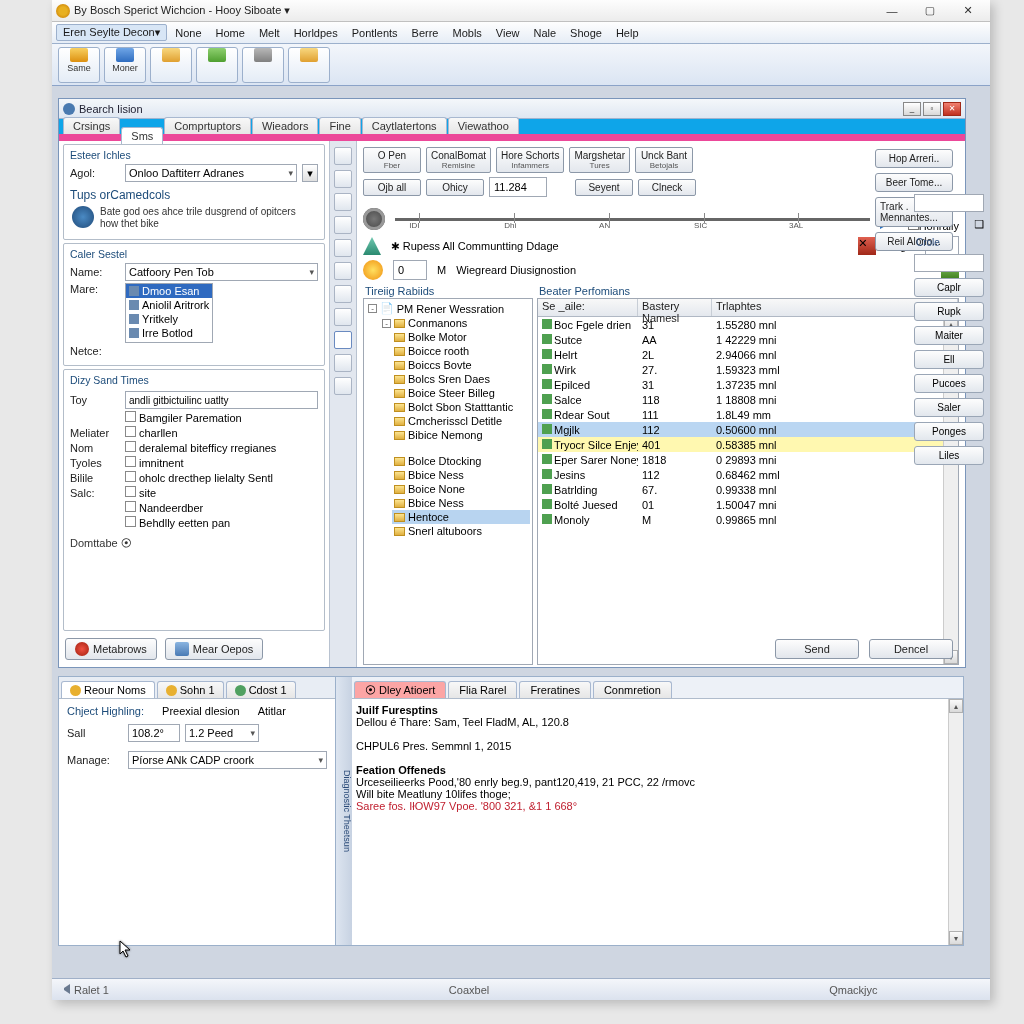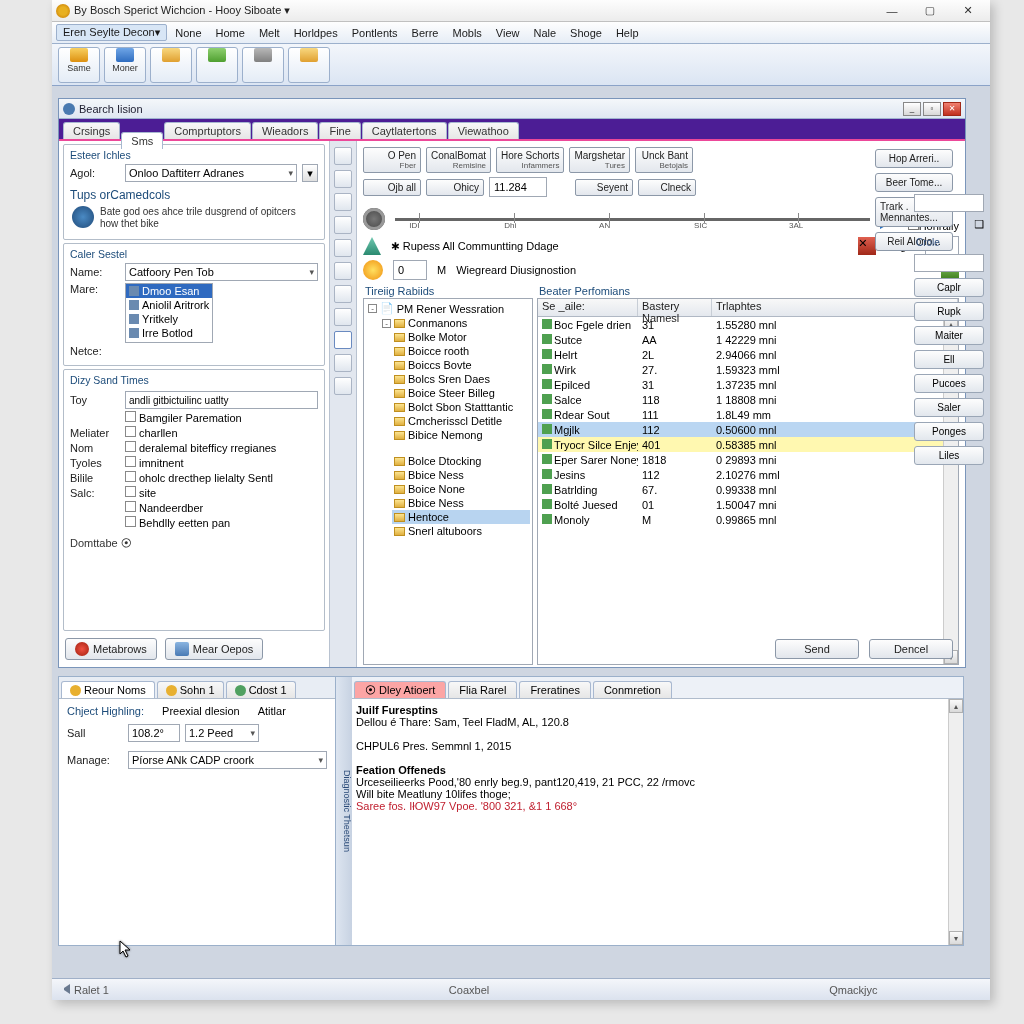"Crsings" .tabstrip { background: #4c1d95 -> #0ea5e9; border-bottom: 2px solid #ec4899 -> 7px solid #ec4899 }
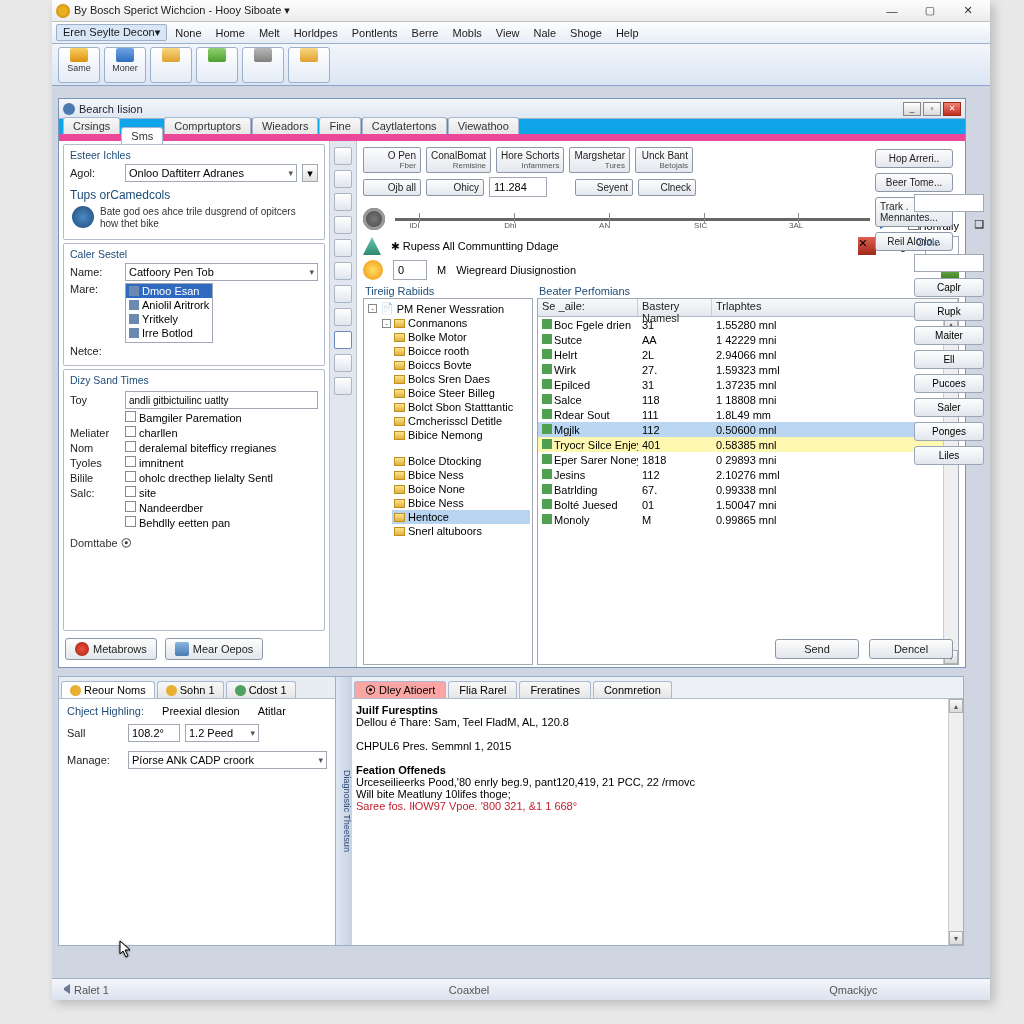"O Pen" .tbtn { text-align: right -> center }
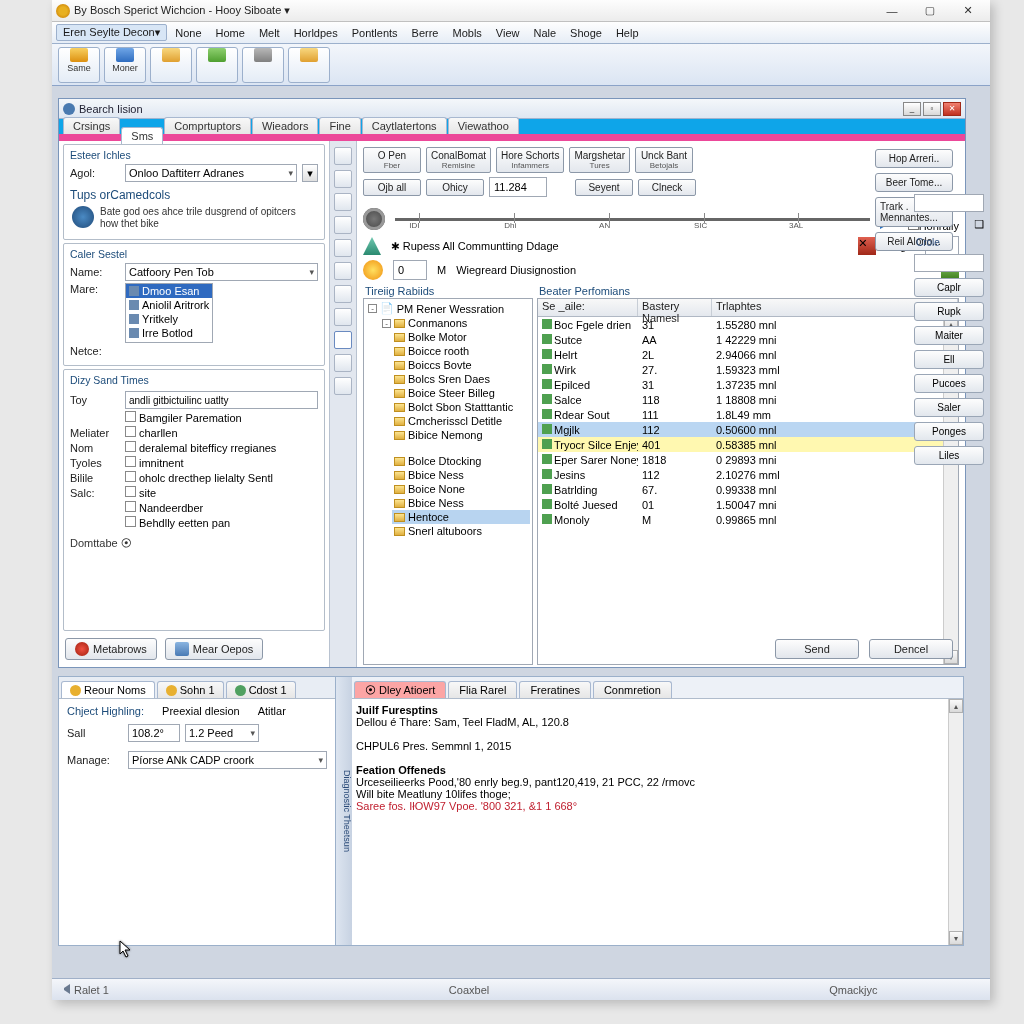"2.10276 mml" div.c4 { text: 2.10276 -> 0.68462 }
